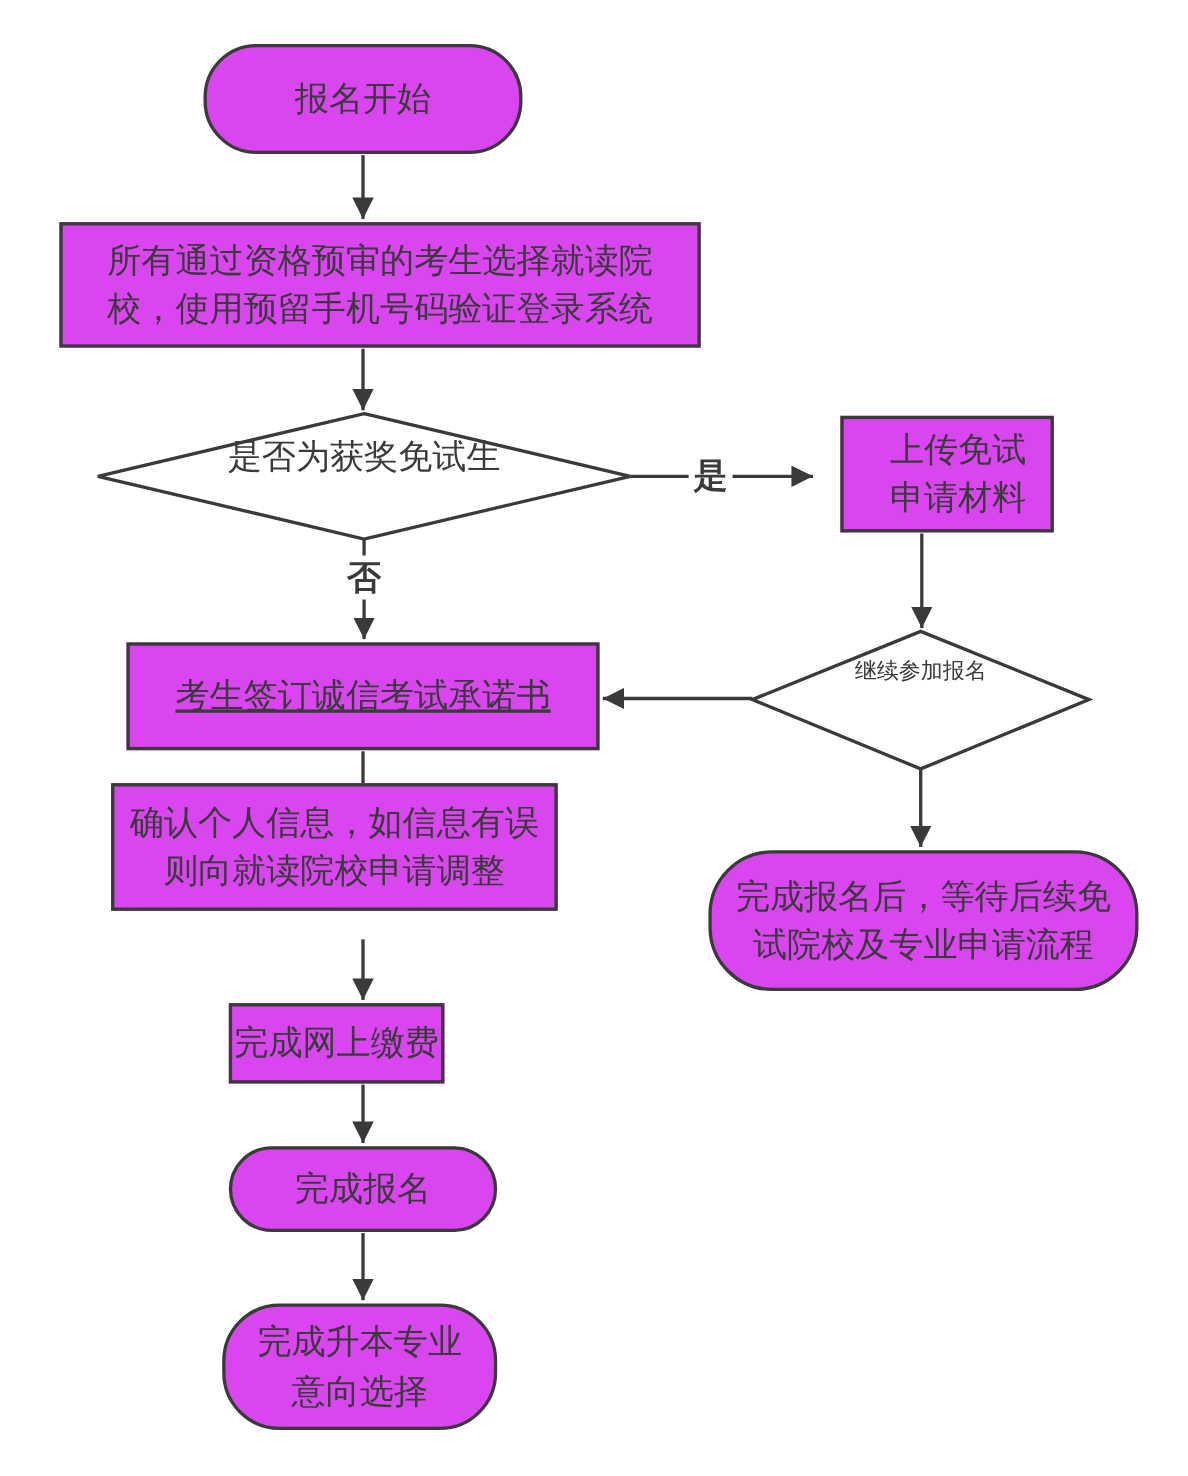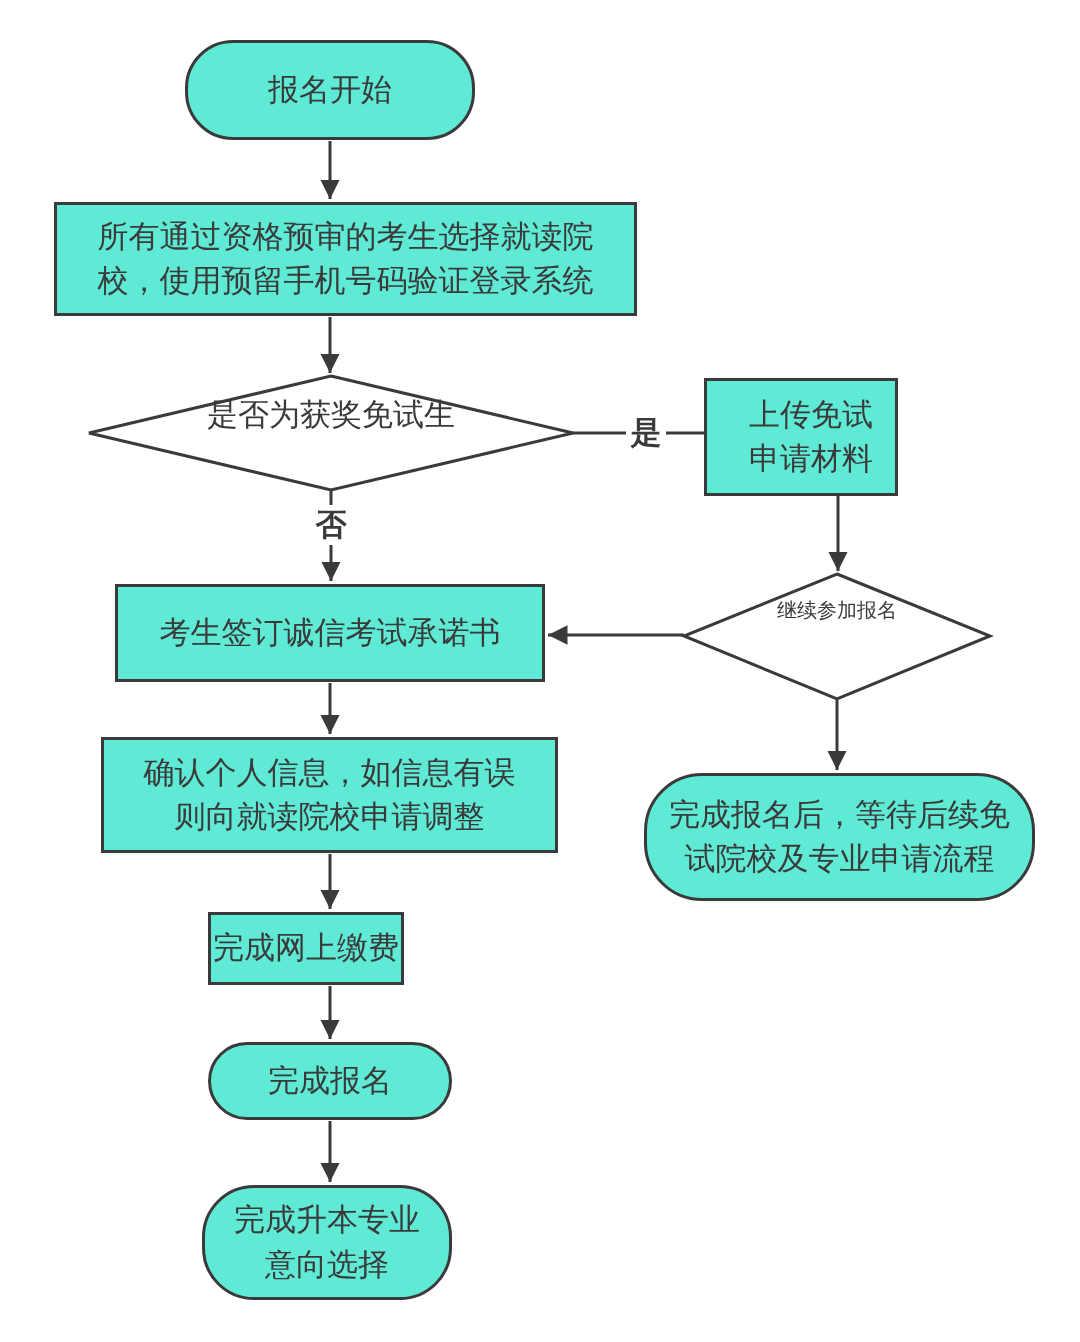"报名开始" .node { background: #5eead4 -> #d946ef }
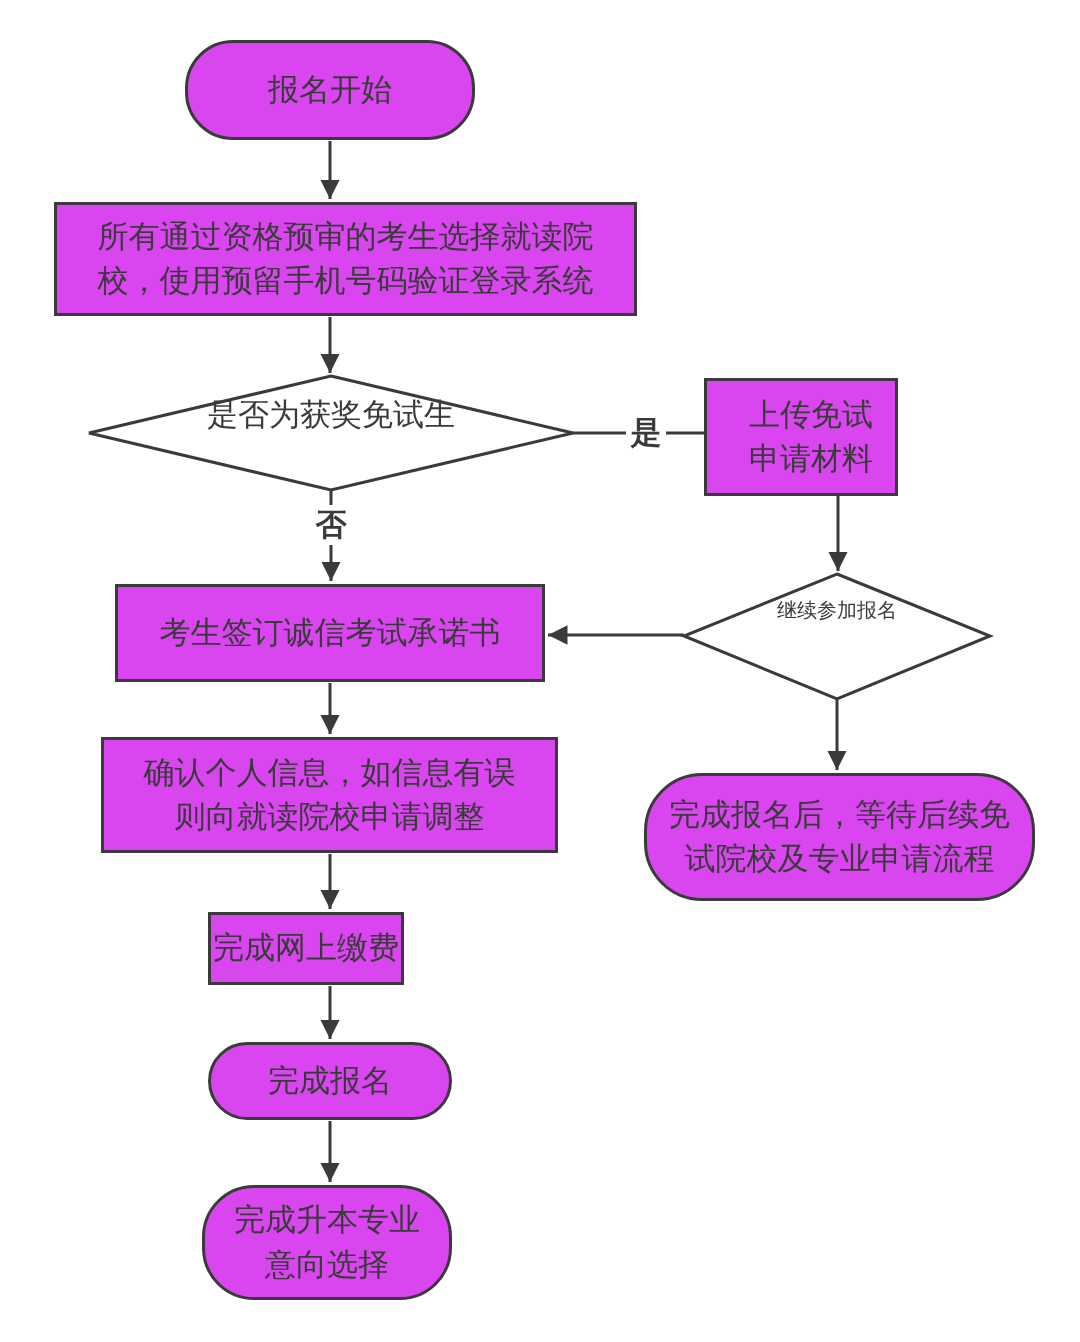"上传免试" div.node { height: 118px -> 106px; left: 704px -> 764px }
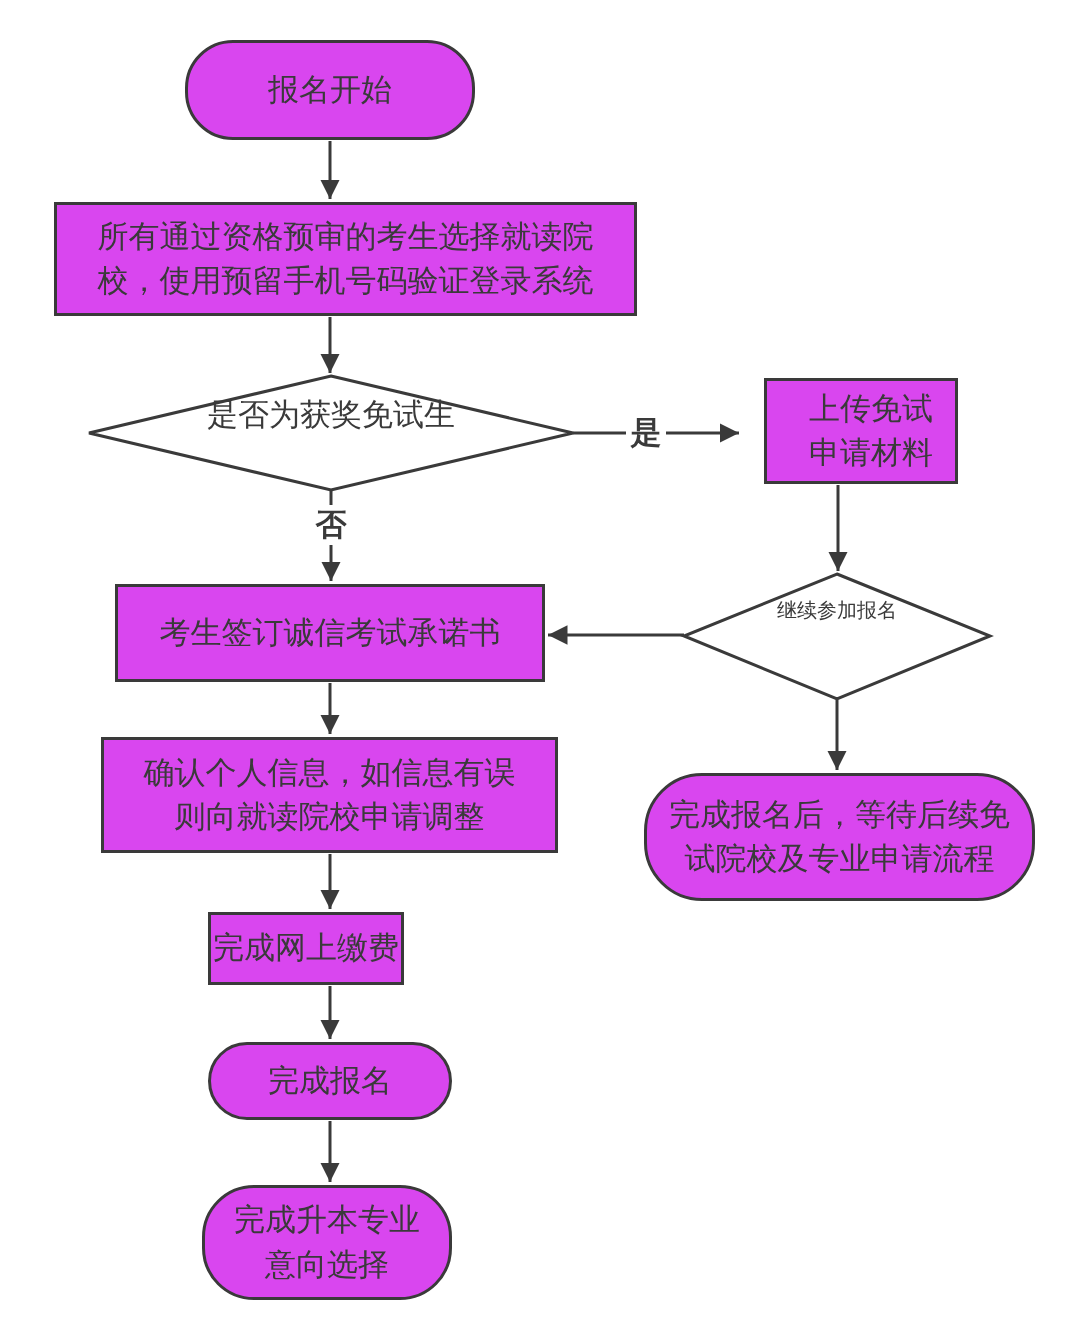"考生签订诚信考试承诺书" div.node { text-decoration: none -> underline }
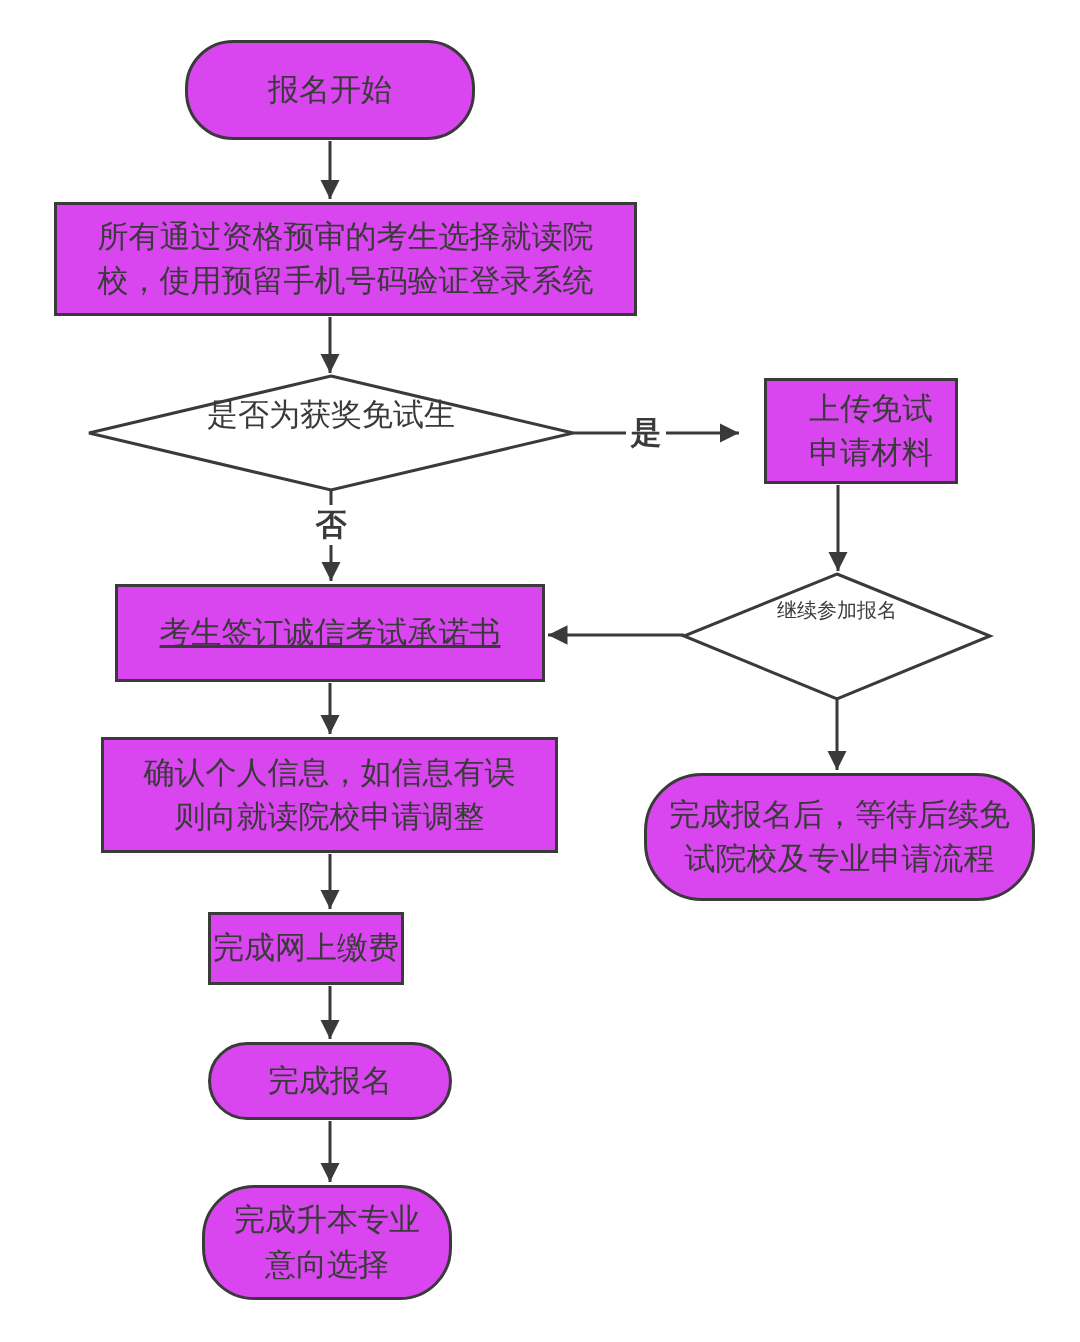"确认个人信息，如信息有误" div.node { top: 737px -> 712px; width: 457px -> 406px }
